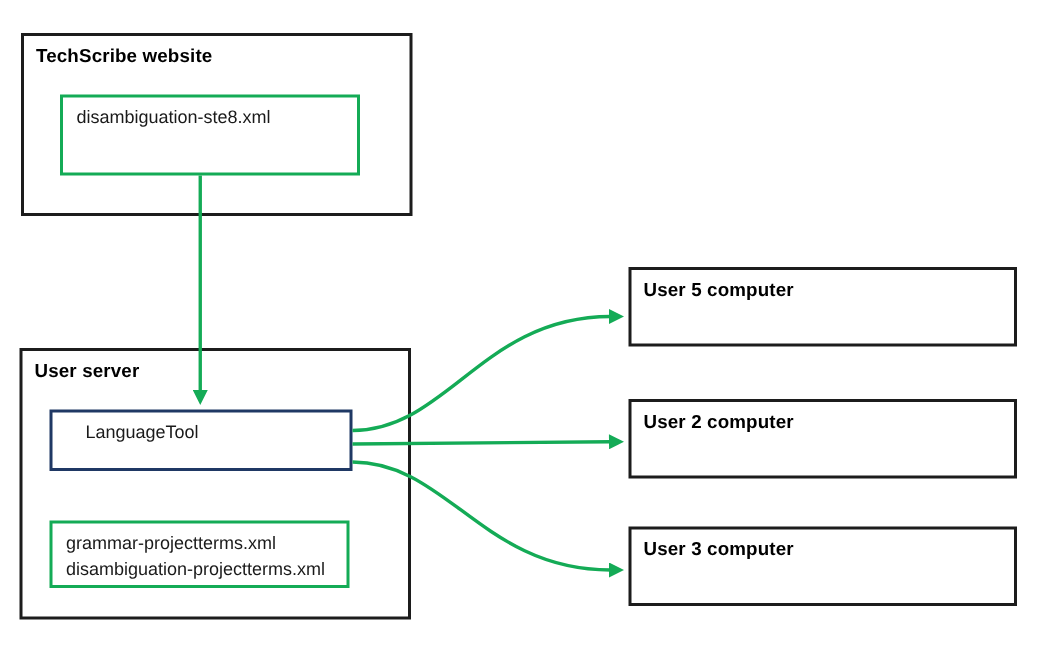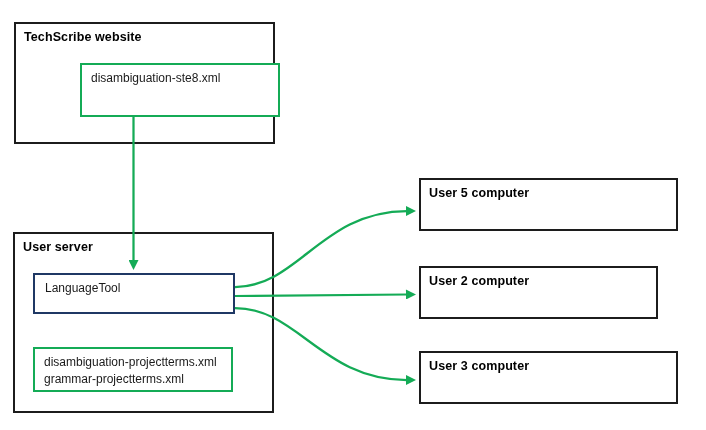"disambiguation-ste8.xml" .fb-ste8 { margin-left: 40px -> none }
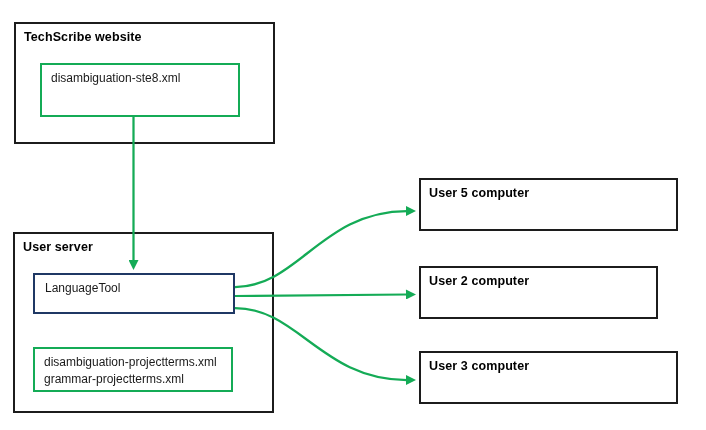"LanguageTool" .tool-label { margin-left: none -> 12px }
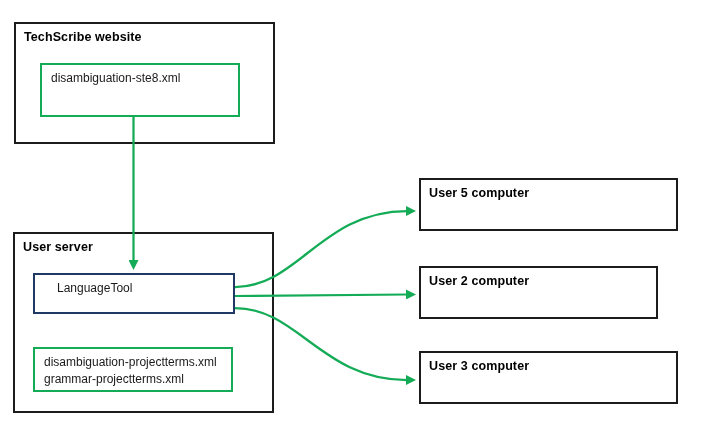"User 2 computer" .user2 { width: 239px -> 259px }
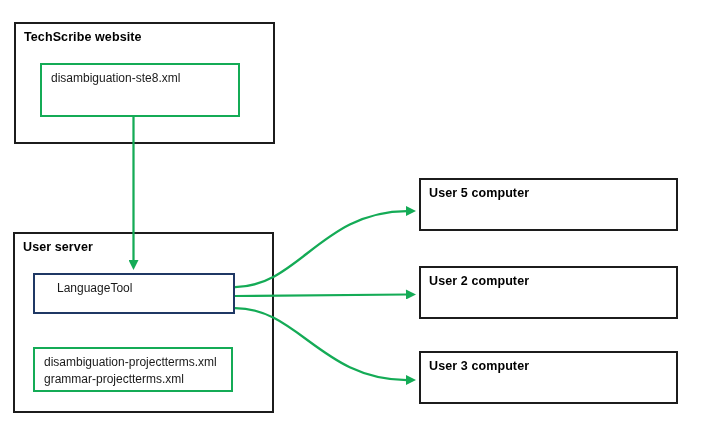"disambiguation-projectterms.xml" div.file-line { order: before "grammar-projectterms.xml" -> after "grammar-projectterms.xml" }
